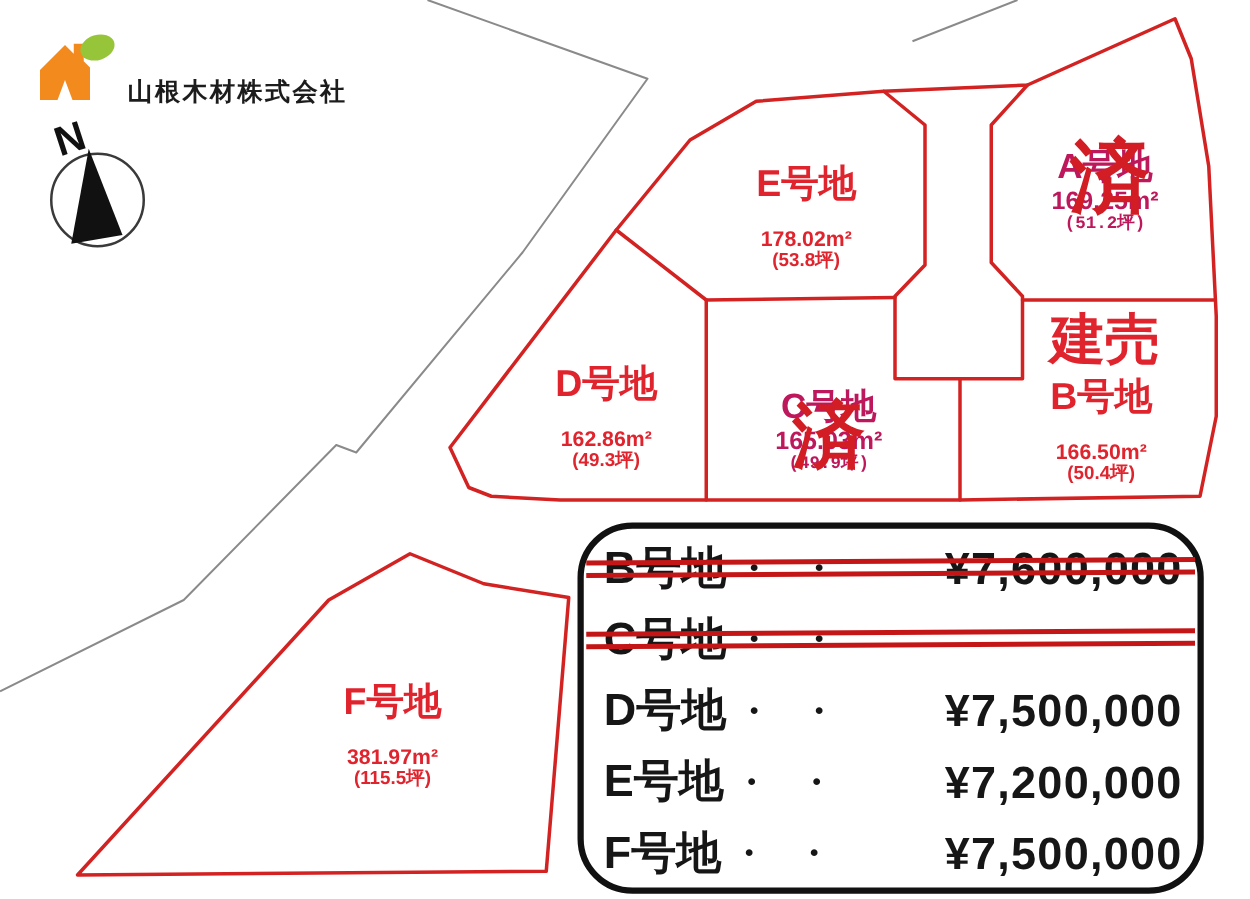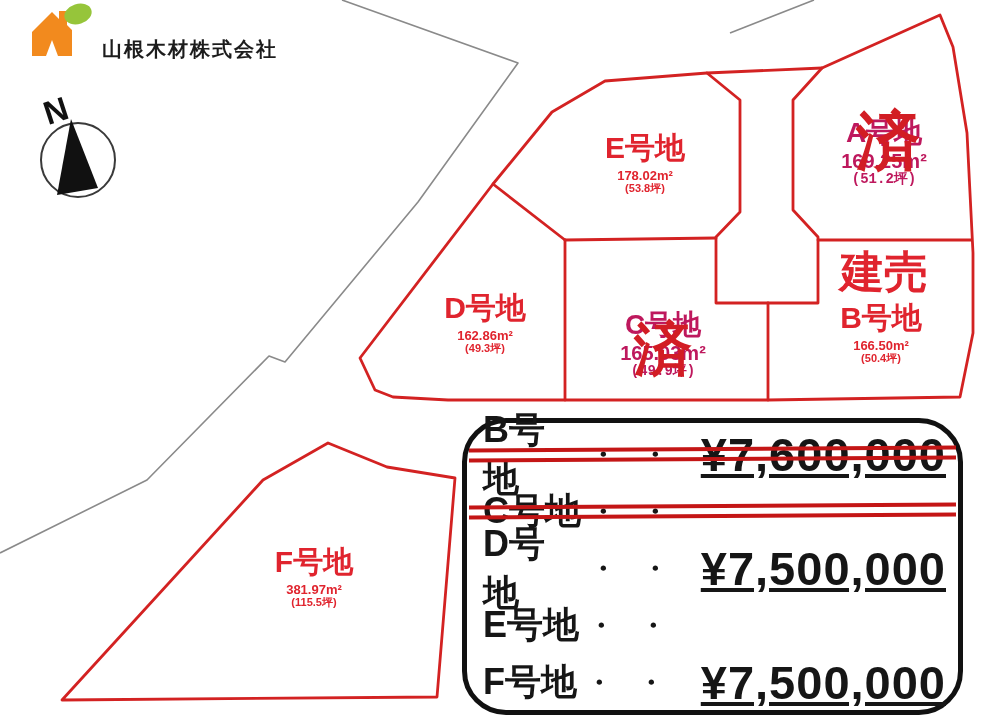"山根木材株式会社" #logo { top: 0 -> 24px }
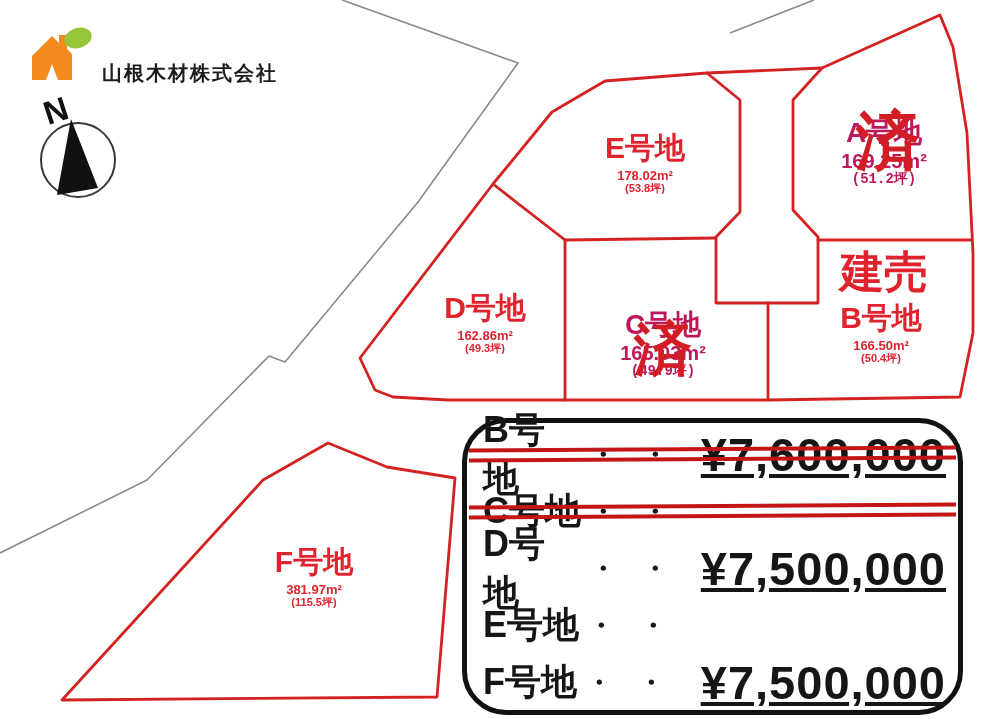"178.02m²" .plot-area { font-size: 13px -> 17px; margin-top: 5px -> 19px }
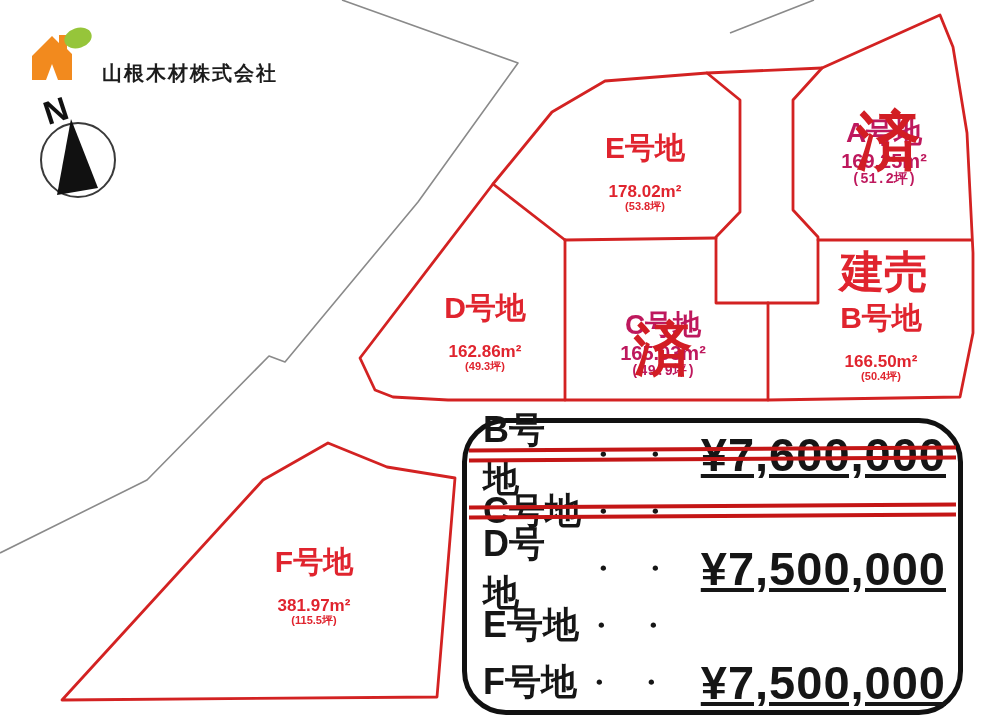"(53.8坪)" .plot-tsubo { font-size: 11px -> 15px }
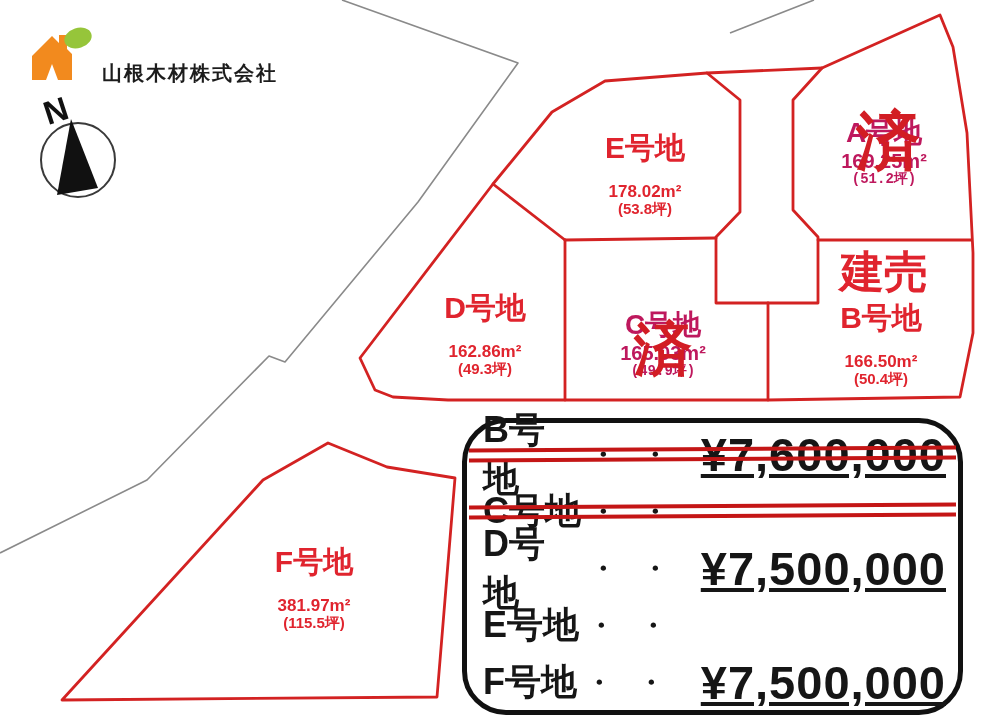"¥7,600,000" .pp { font-size: 47px -> 36px; text-decoration: underline -> none }
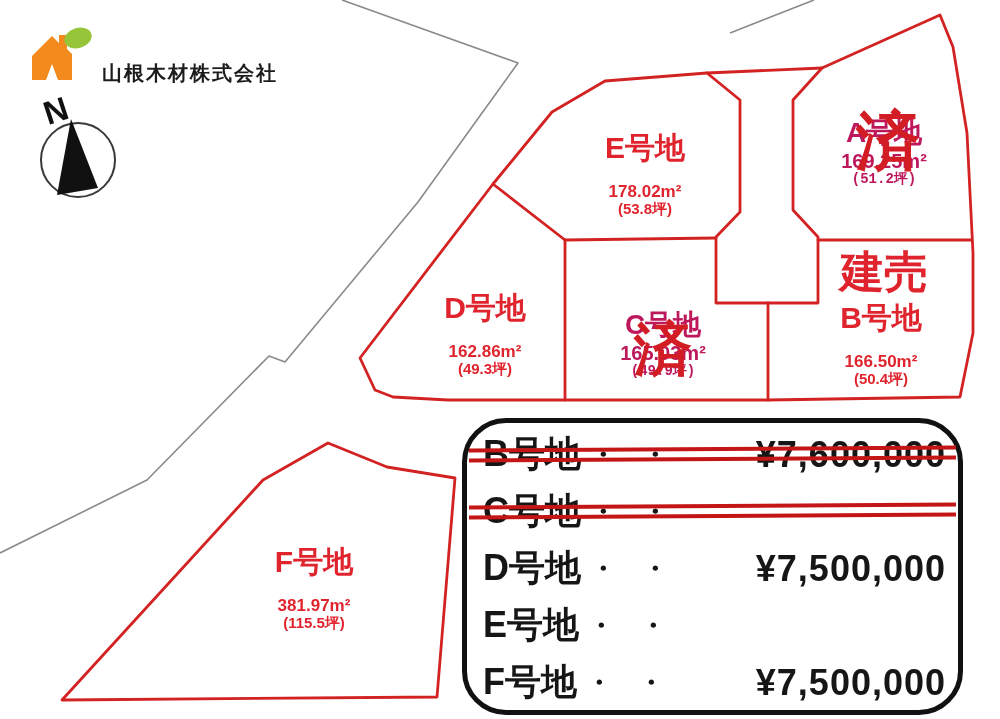"¥7,200,000" span.pp { html: none -> <span>¥7,200,000</span> }
